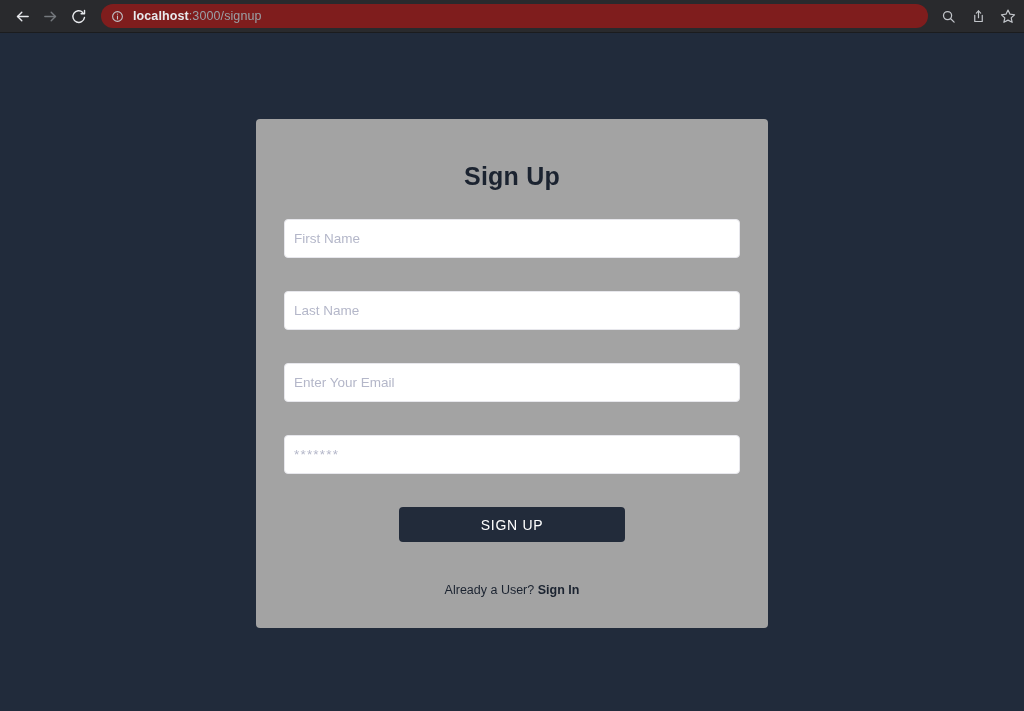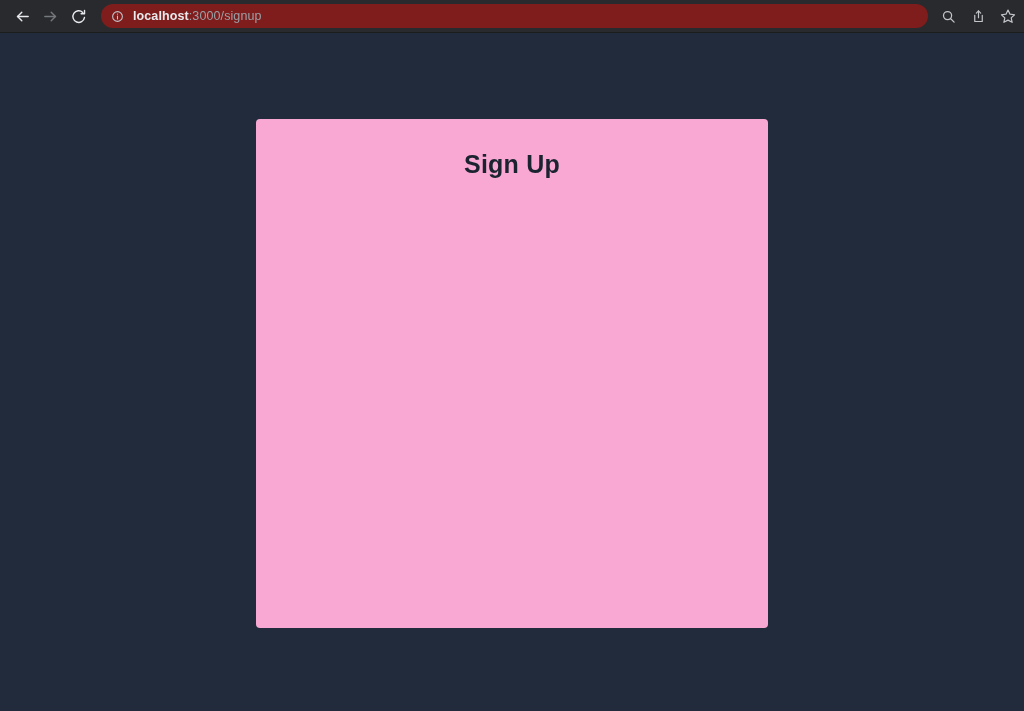"Sign Up" .card { background: #f9a8d4 -> #a3a3a3; padding: 0 28px -> 12px 28px }
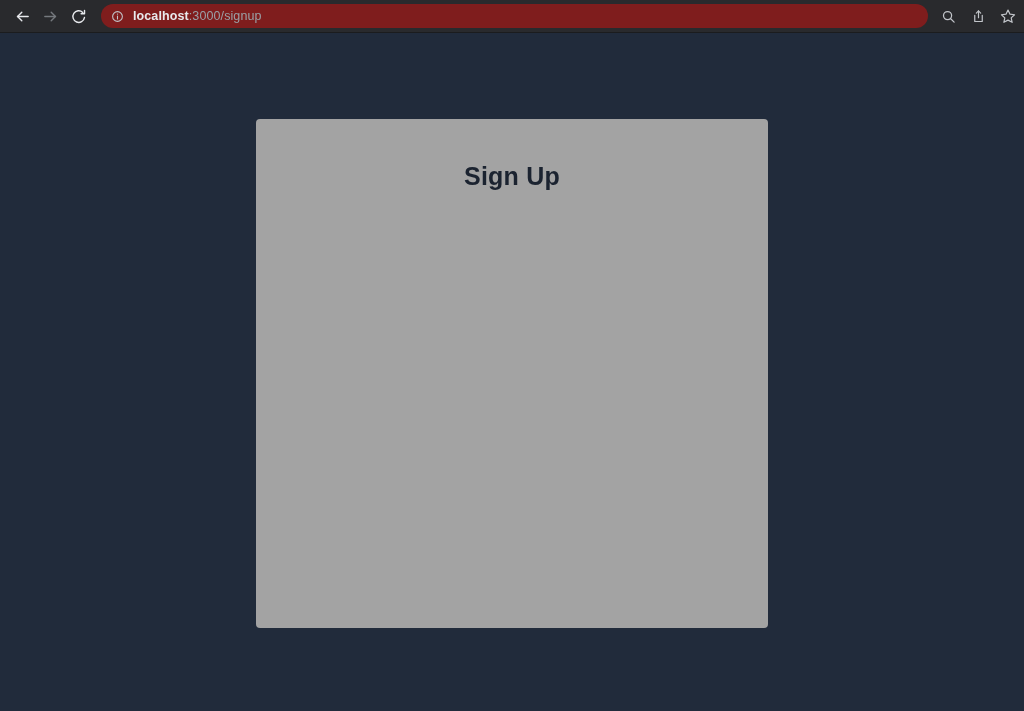"First Name" div.form { html: none -> <div> <input> <input> <input> <input> <button>SIGN UP</button> <div> <span>Already a User?</span> <span>Sign In</span> </div> </div> }
